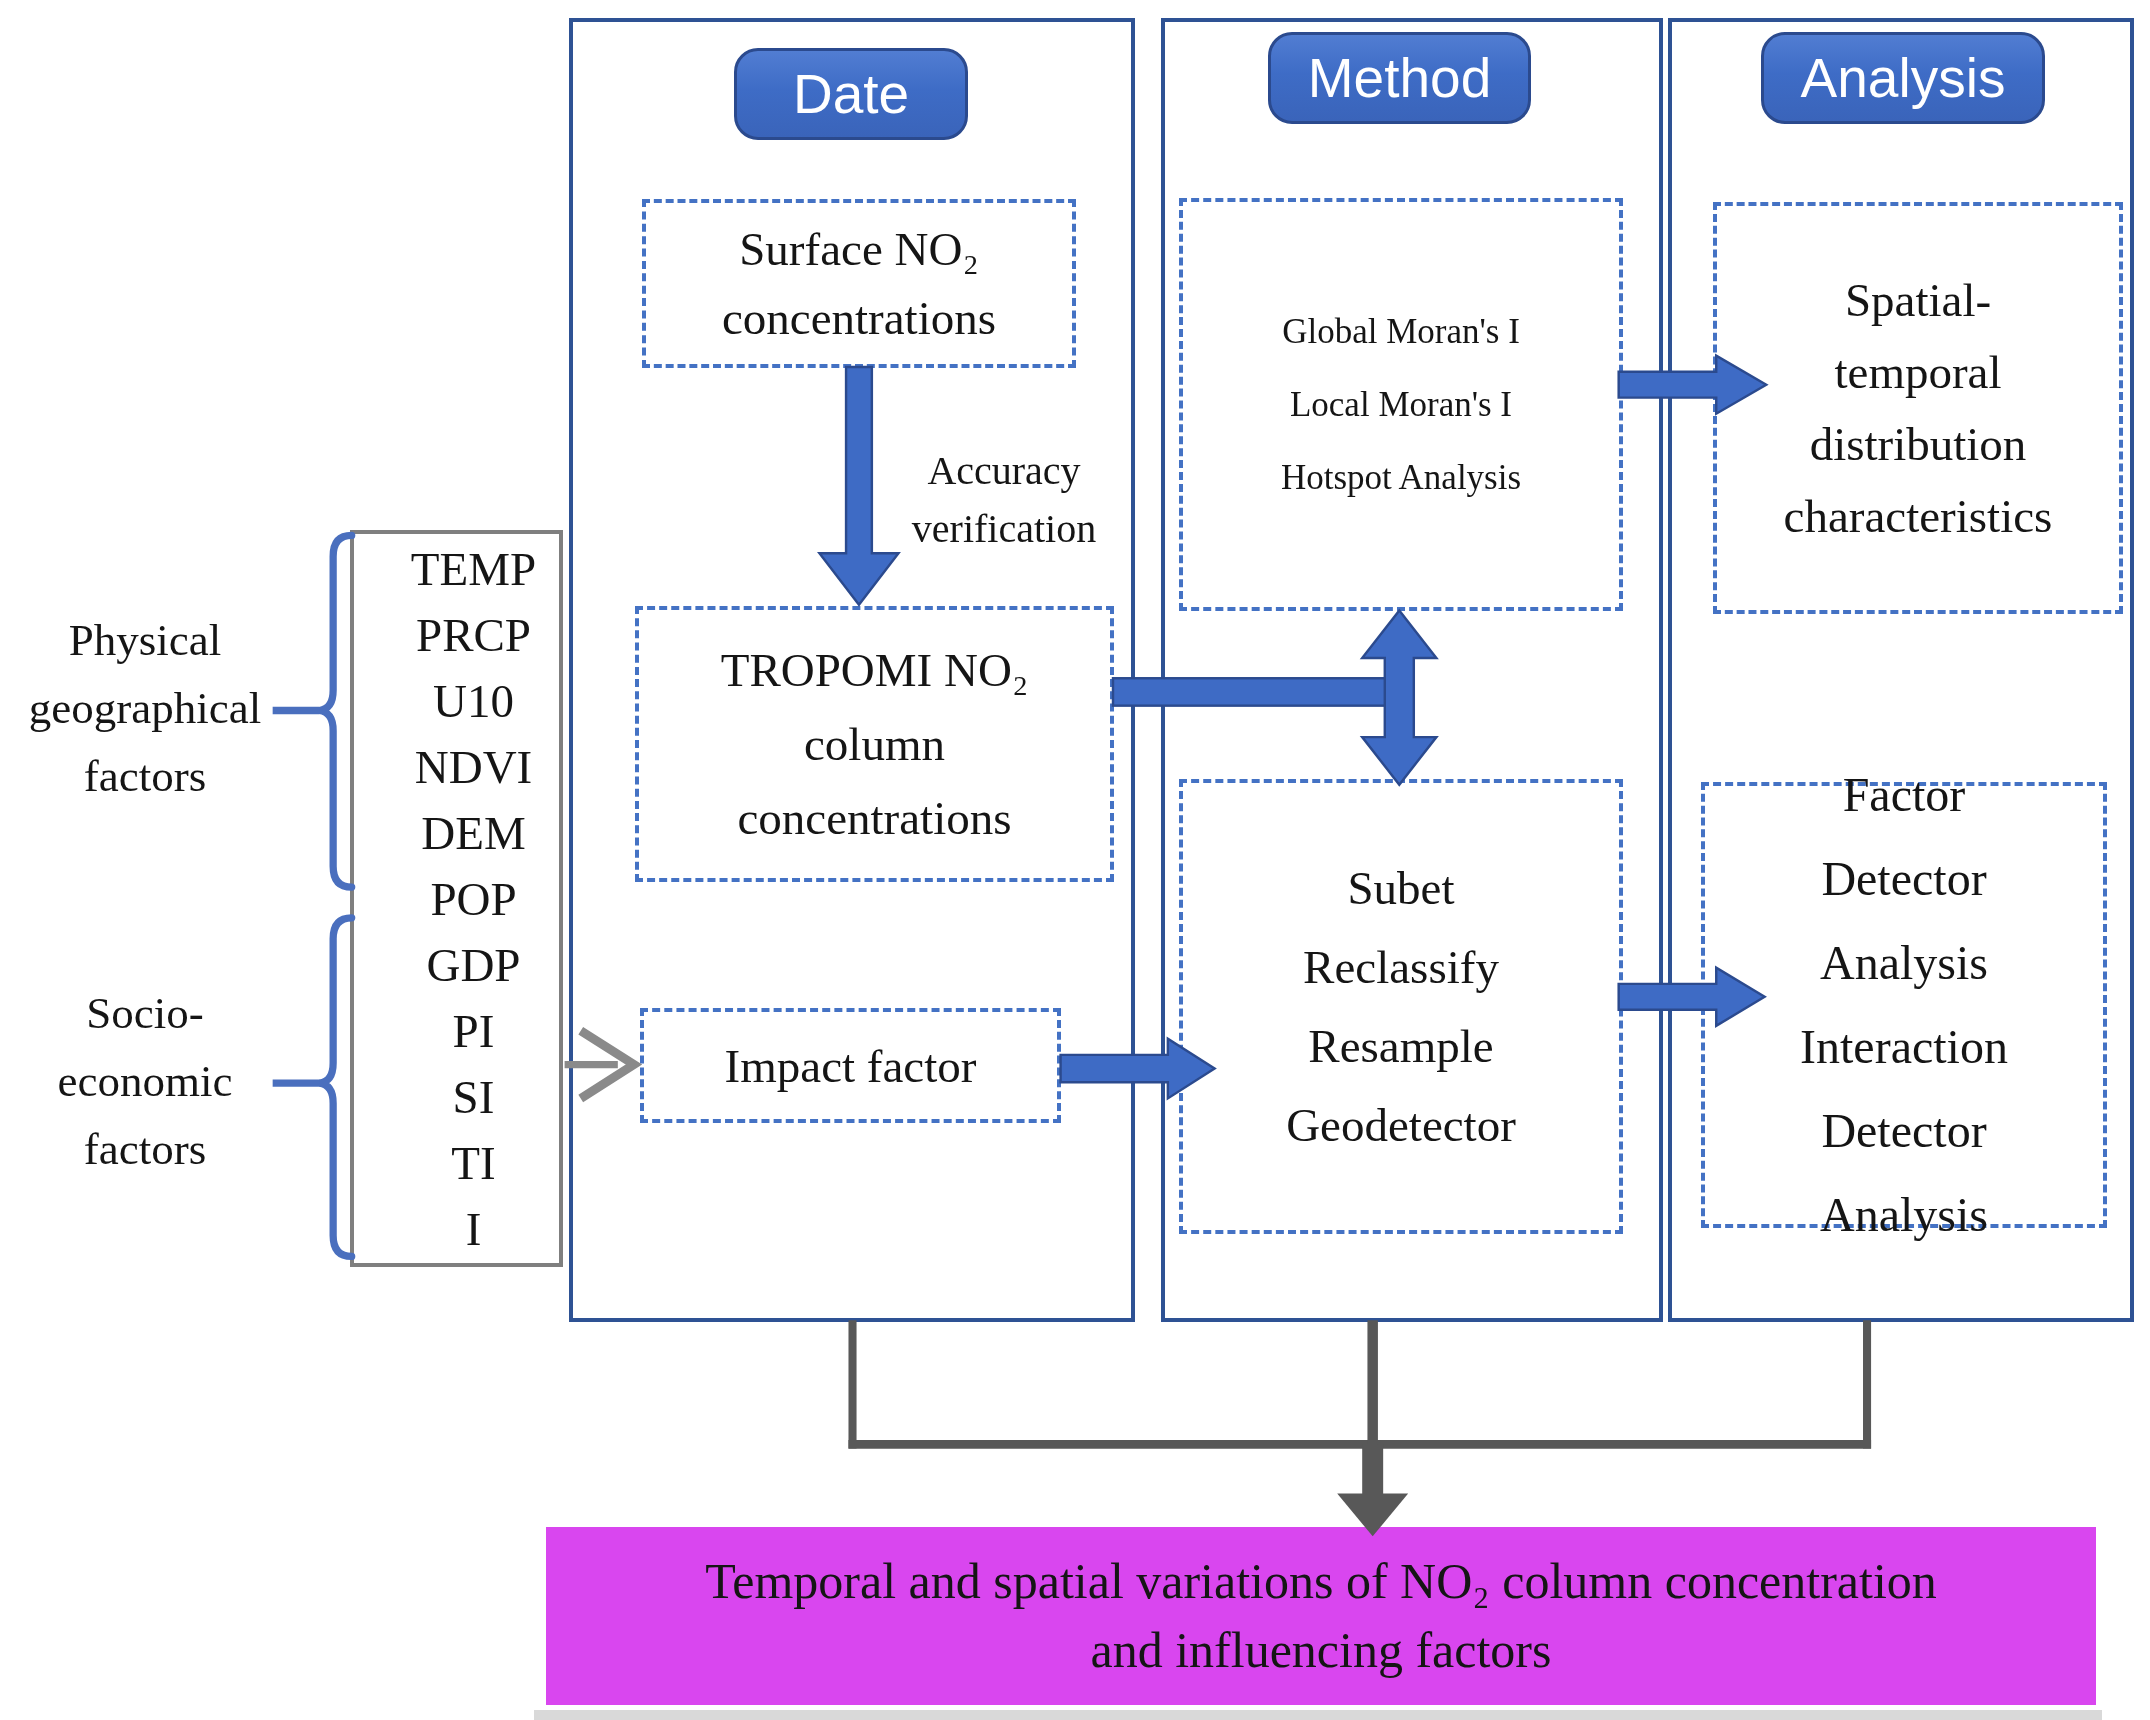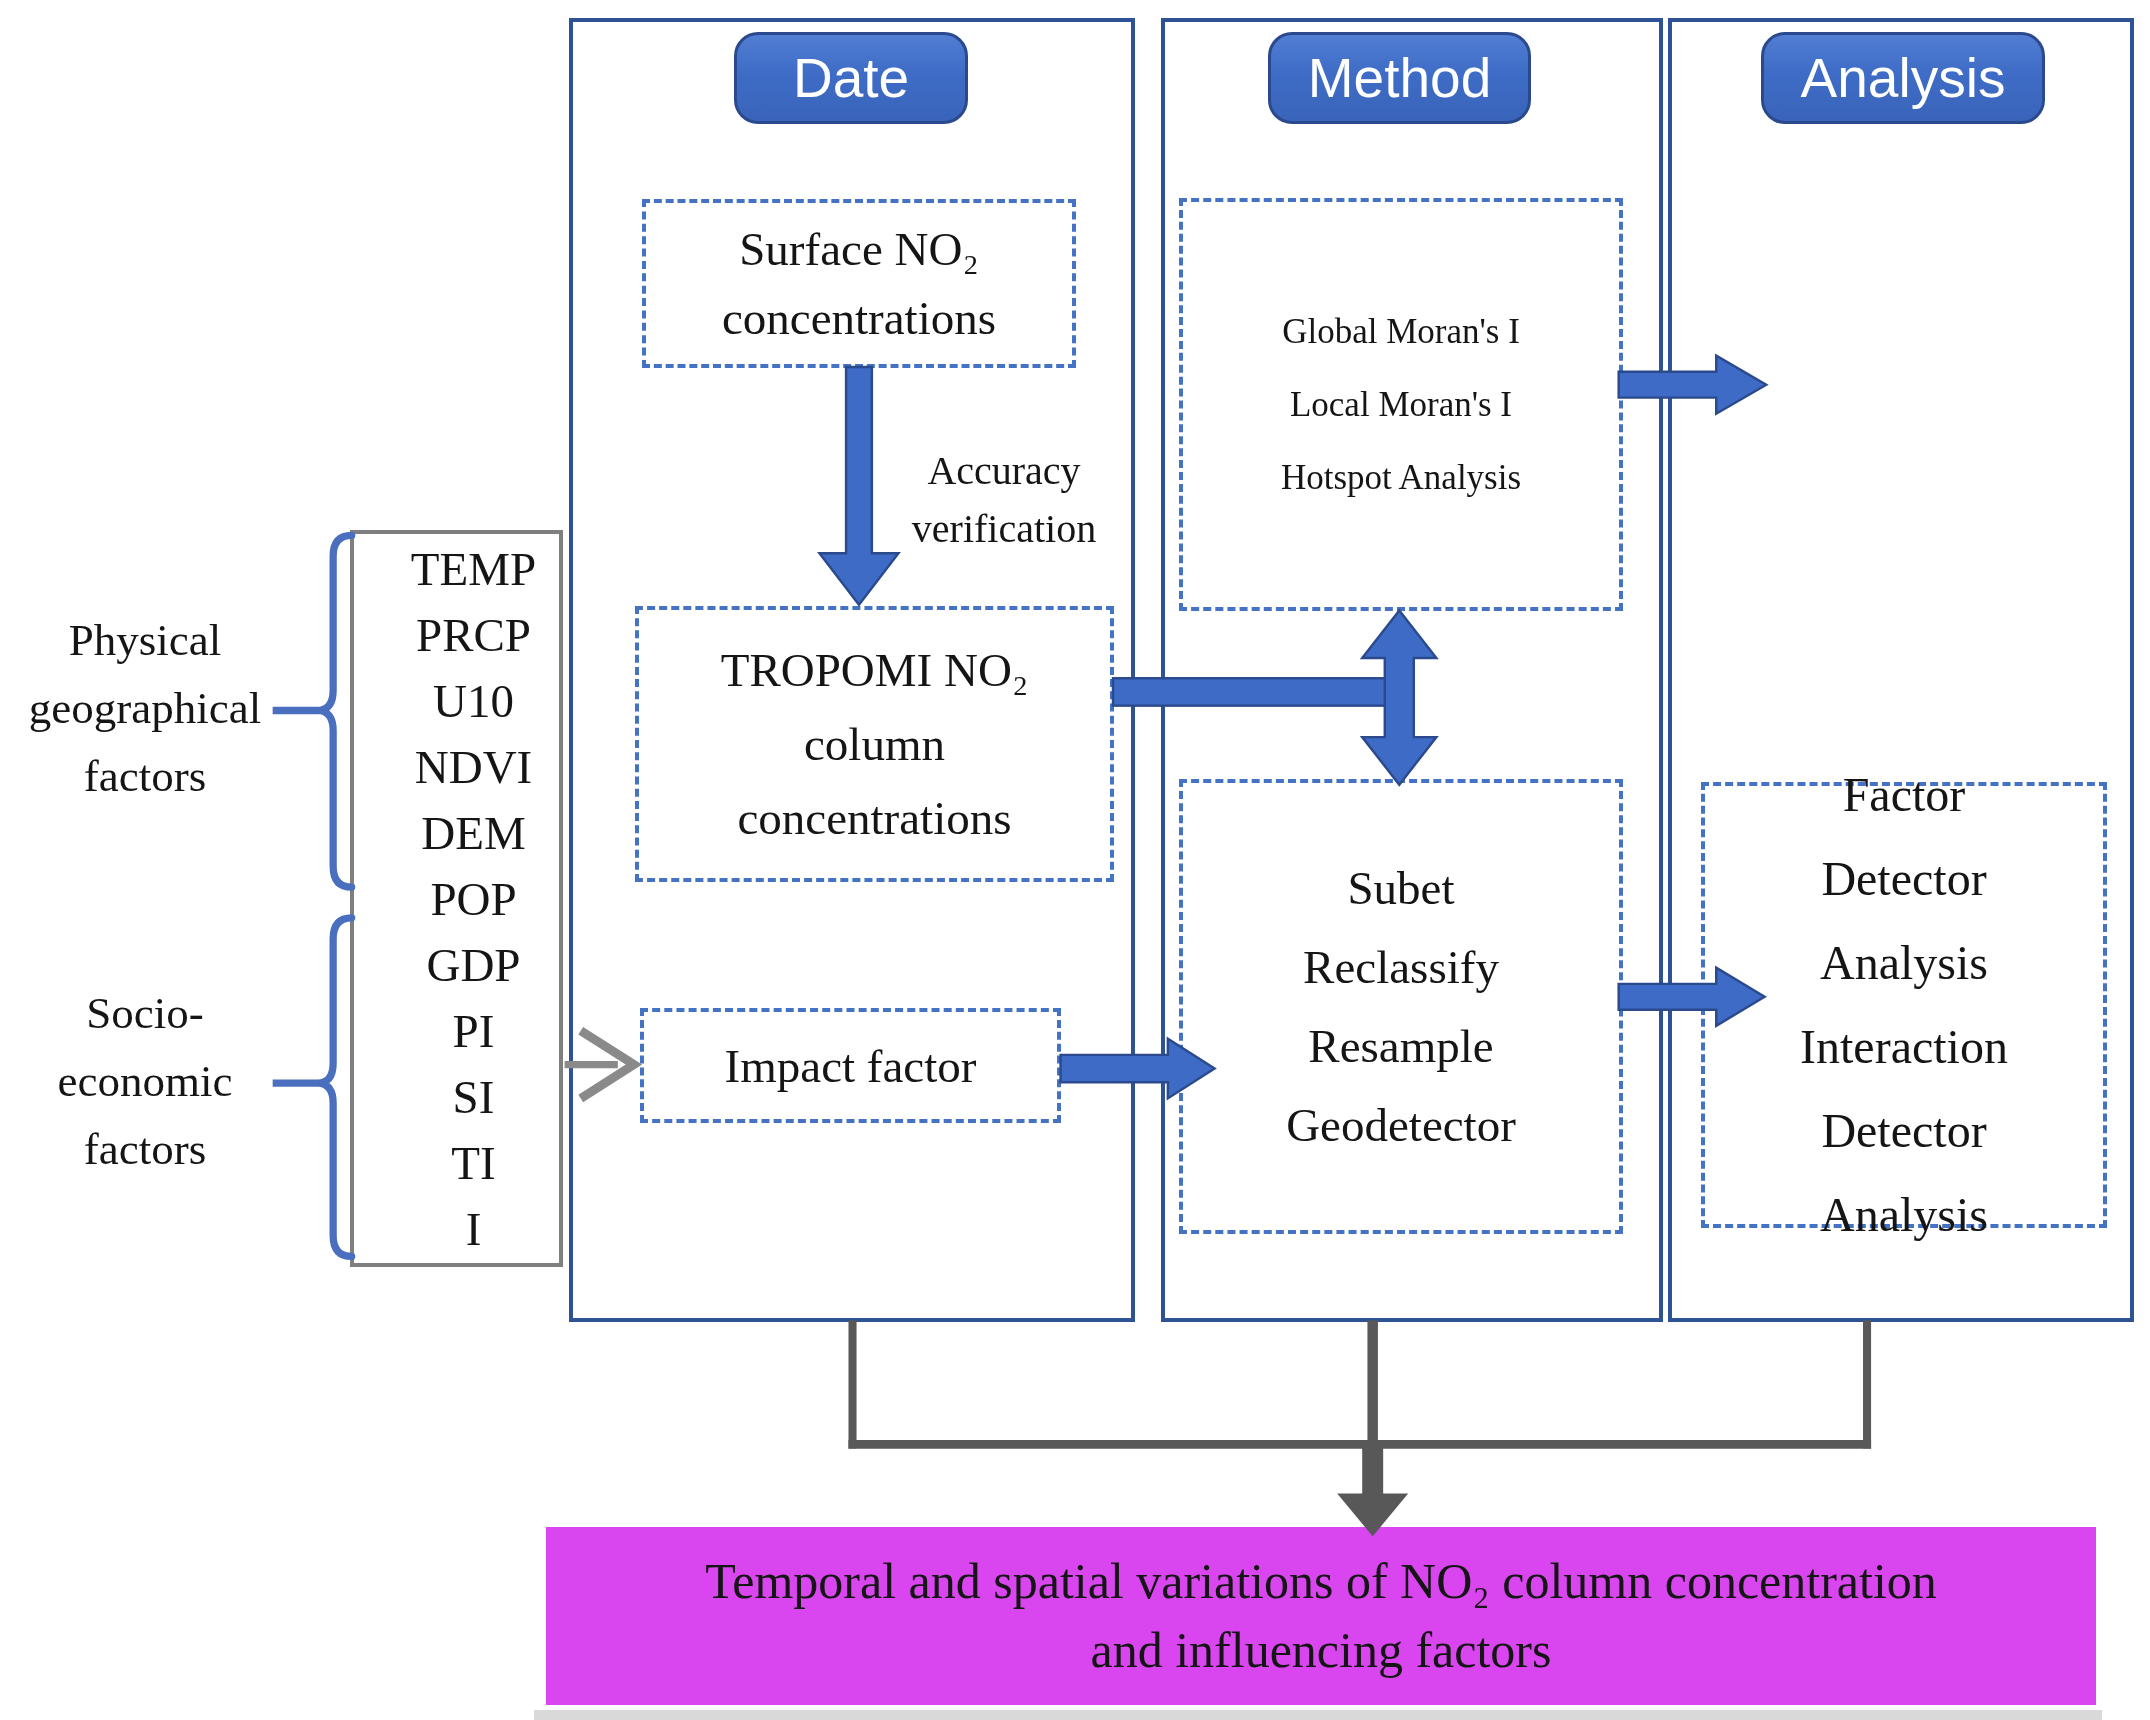"Date" #date-badge { top: 32px -> 48px }
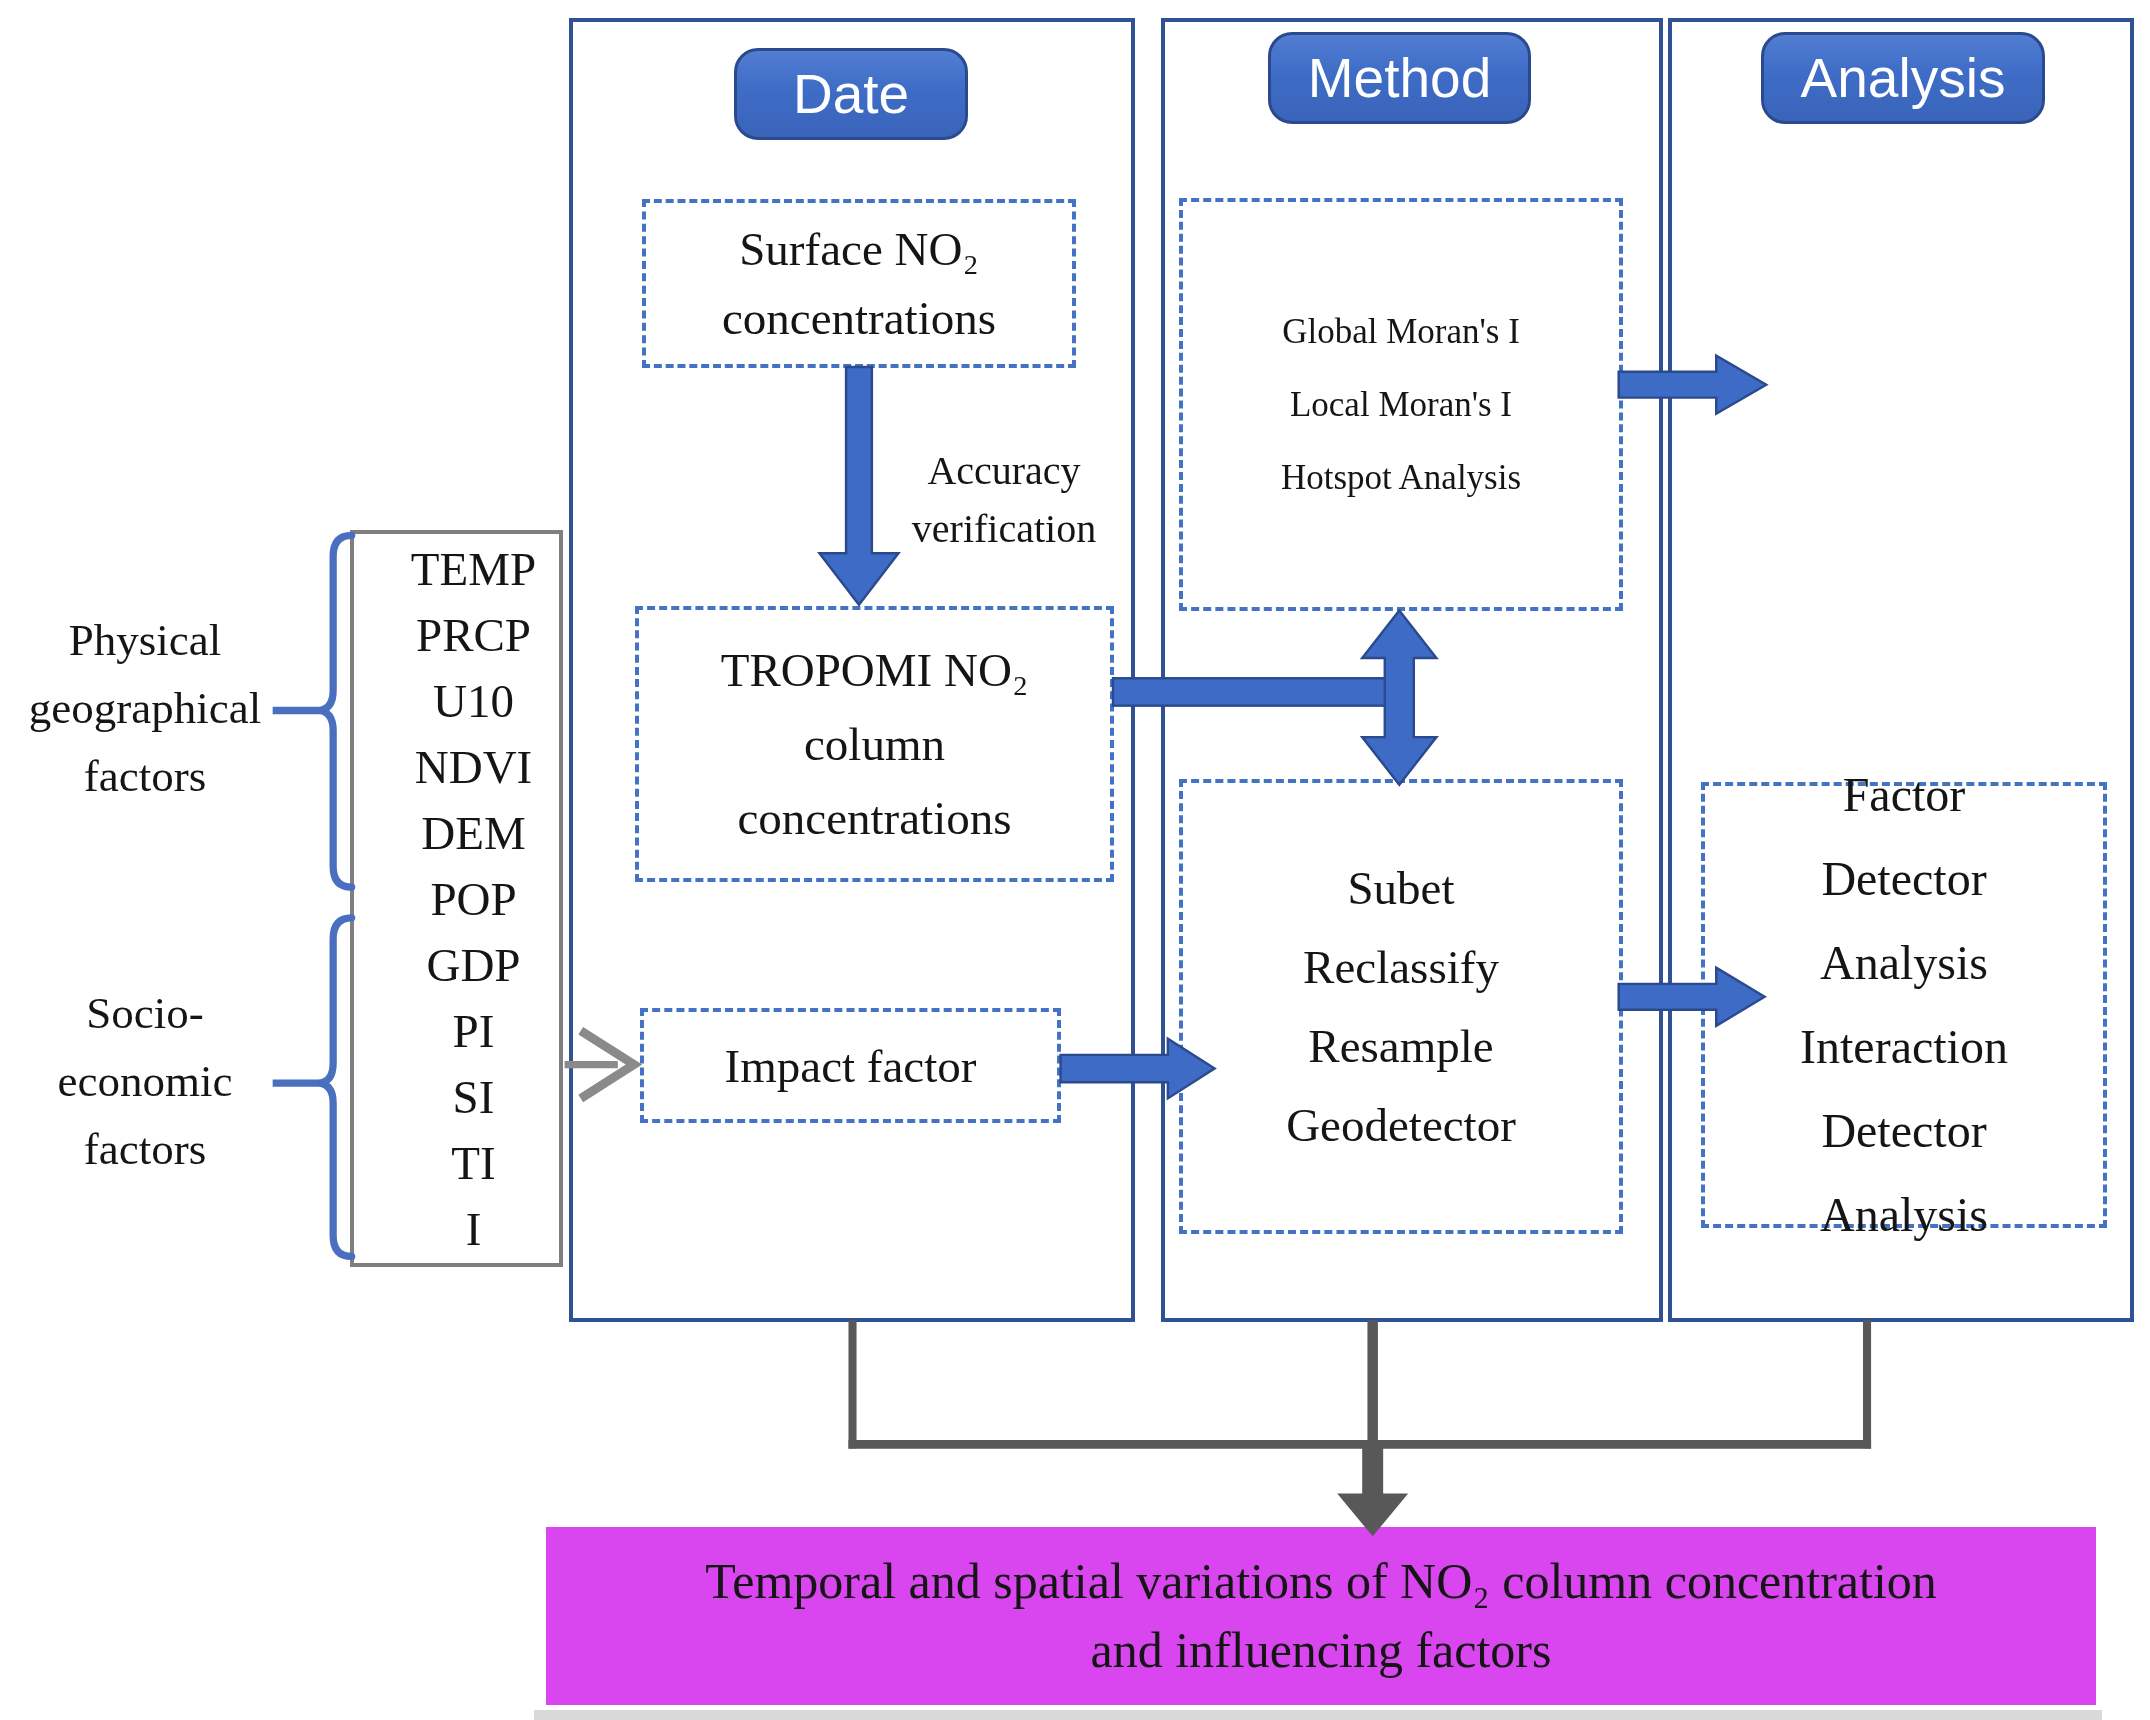"Spatial-" div.abs { html: none -> <div>Spatial- temporal distribution characteristics</div> }
